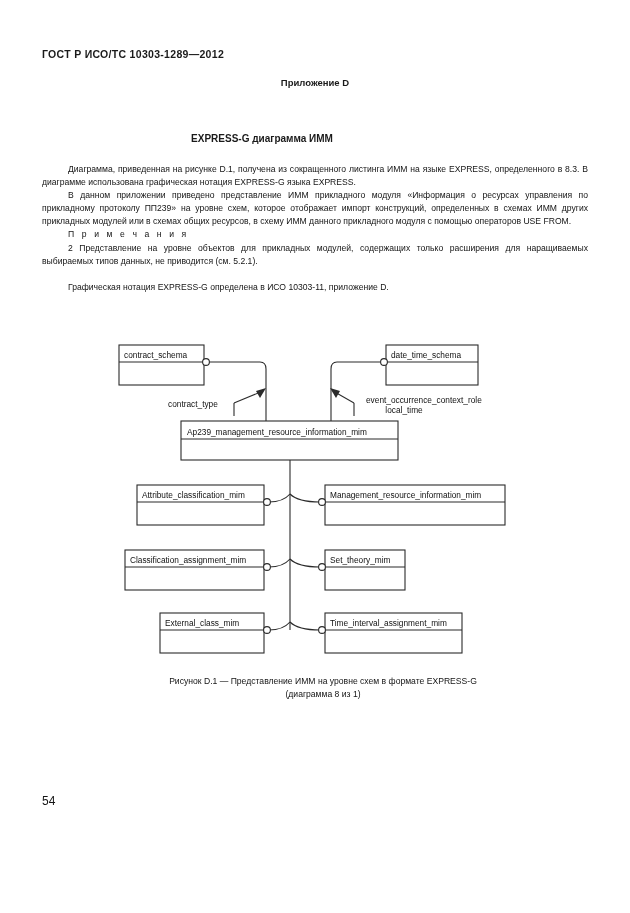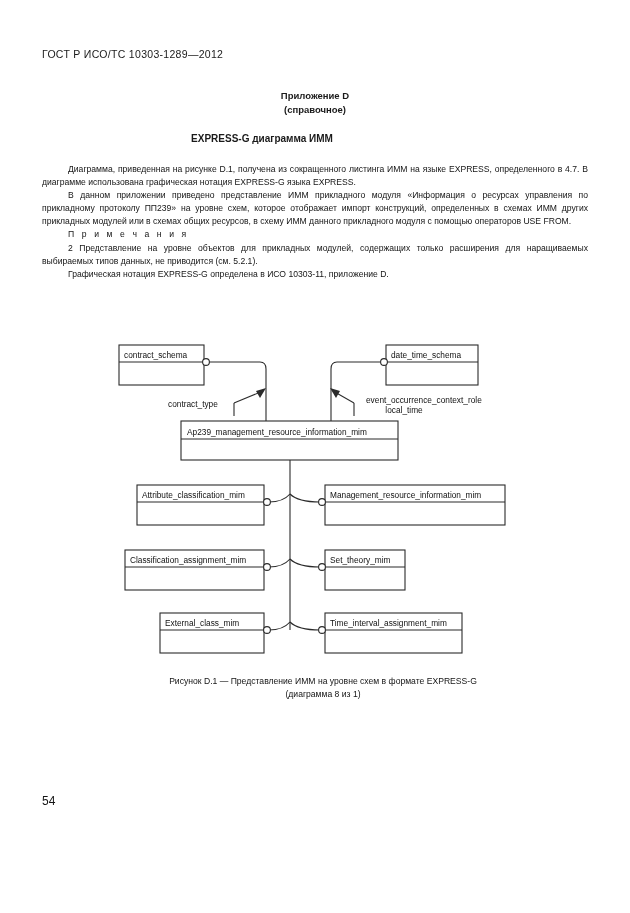"ГОСТ Р ИСО/ТС 10303-1289—2012" .doc-header { font-weight: normal -> bold }
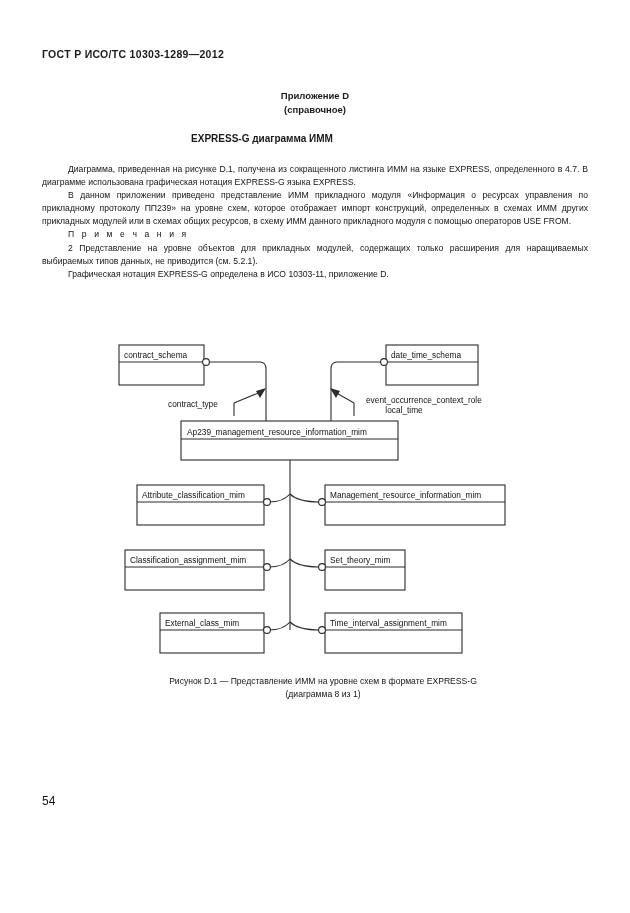"Приложение D" .annex-block { margin-top: 13px -> none }
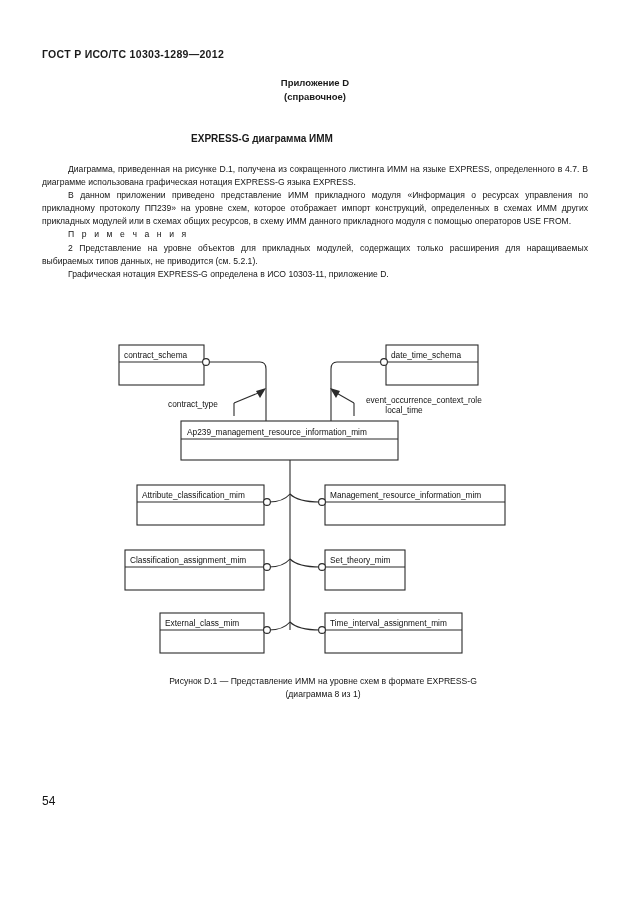"(справочное)" div.line2 { html: <div>(справочное)</div> -> none }
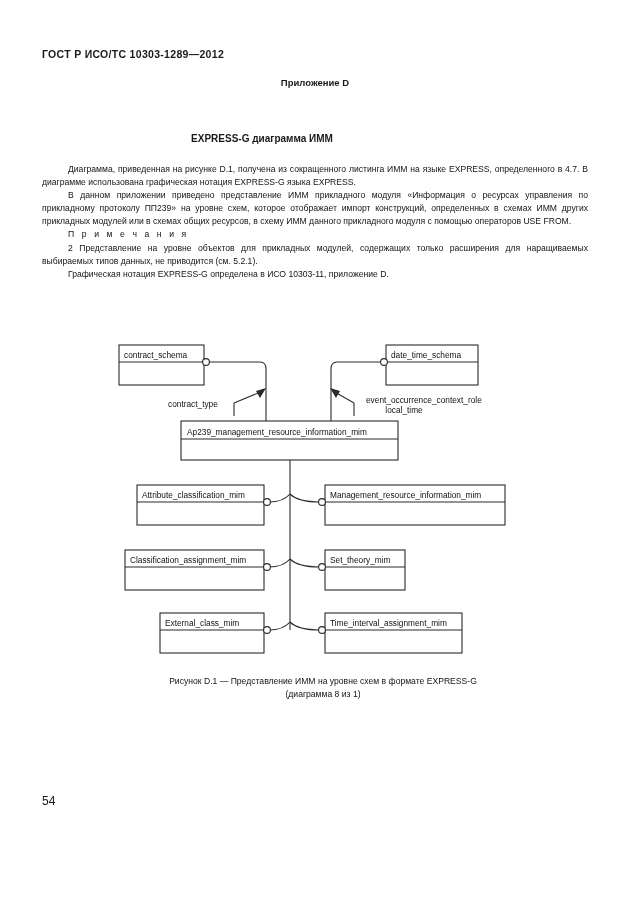"Диаграмма, приведенная на рисунке D.1," p.indent { text: 4.7 -> 8.3 }
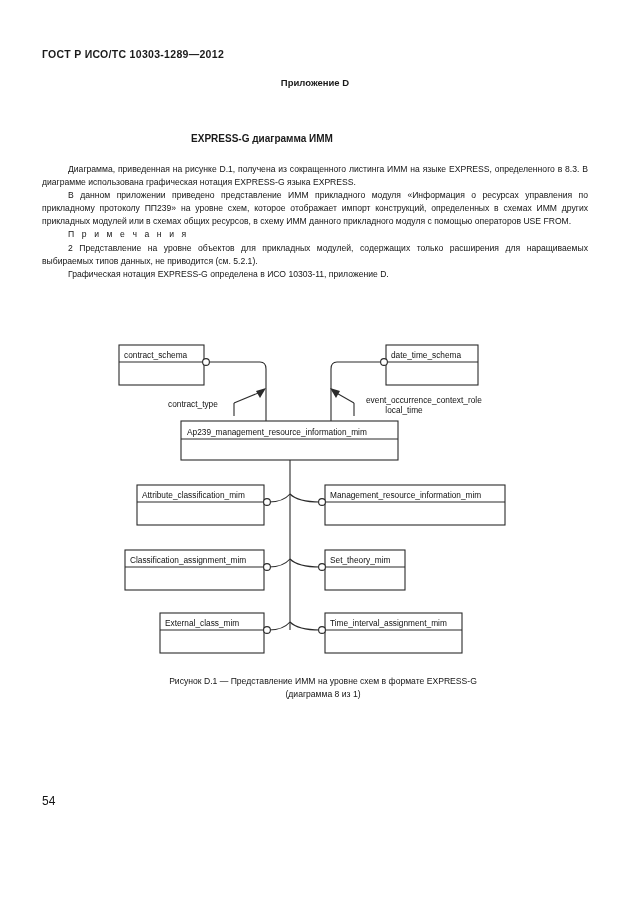"Графическая нотация EXPRESS-G определена" .body-text p.gap-before { margin-top: 0 -> 13px }
